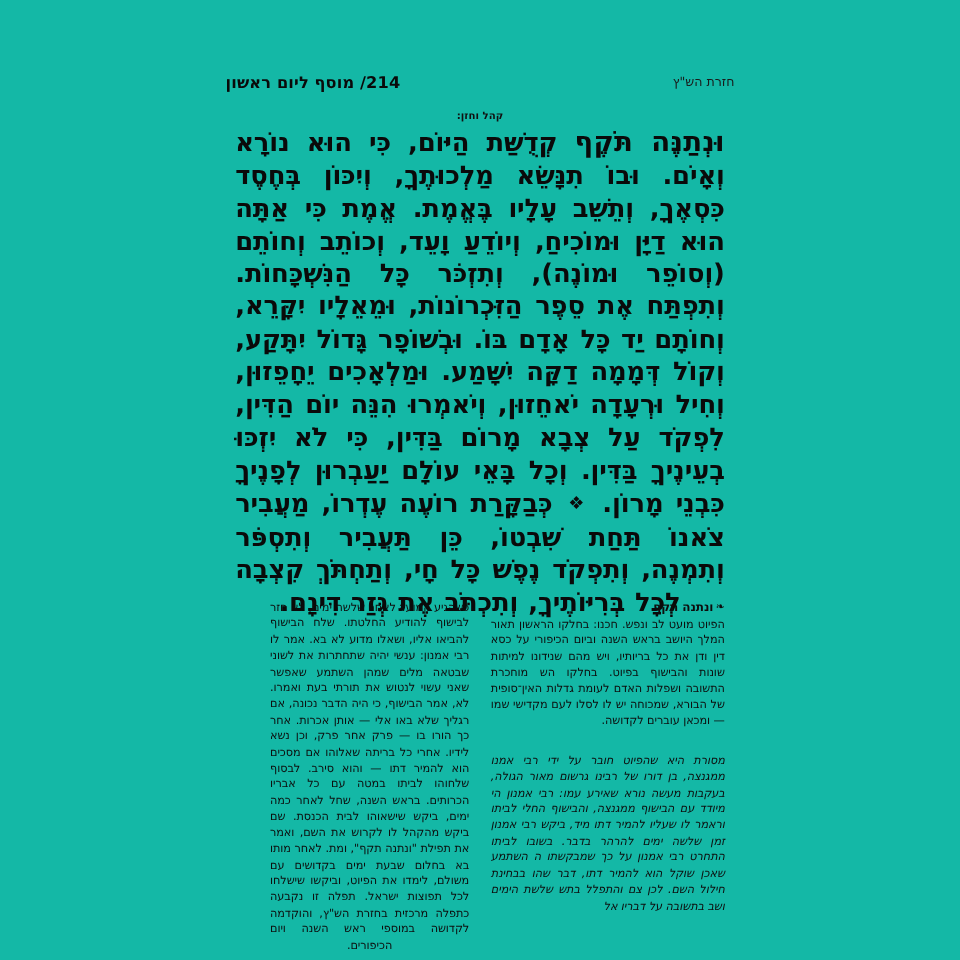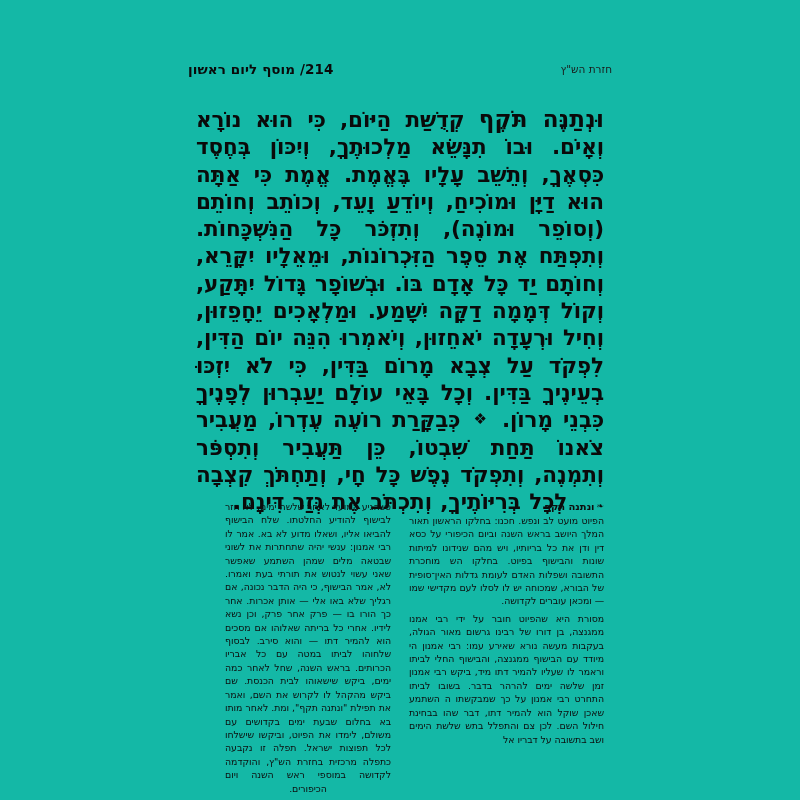"קהל וחזן:" div.rubric { html: none -> <div>קהל וחזן:</div> }
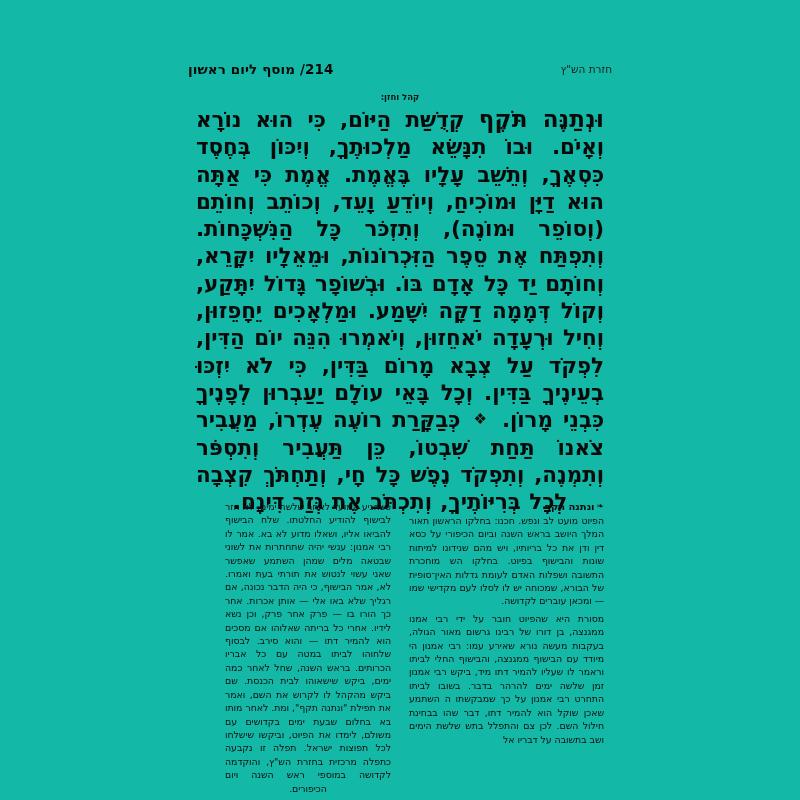"מסורת היא שהפיוט חובר על" .comm-para + .comm-para { font-style: none -> italic; margin-top: 4px -> 20px }
